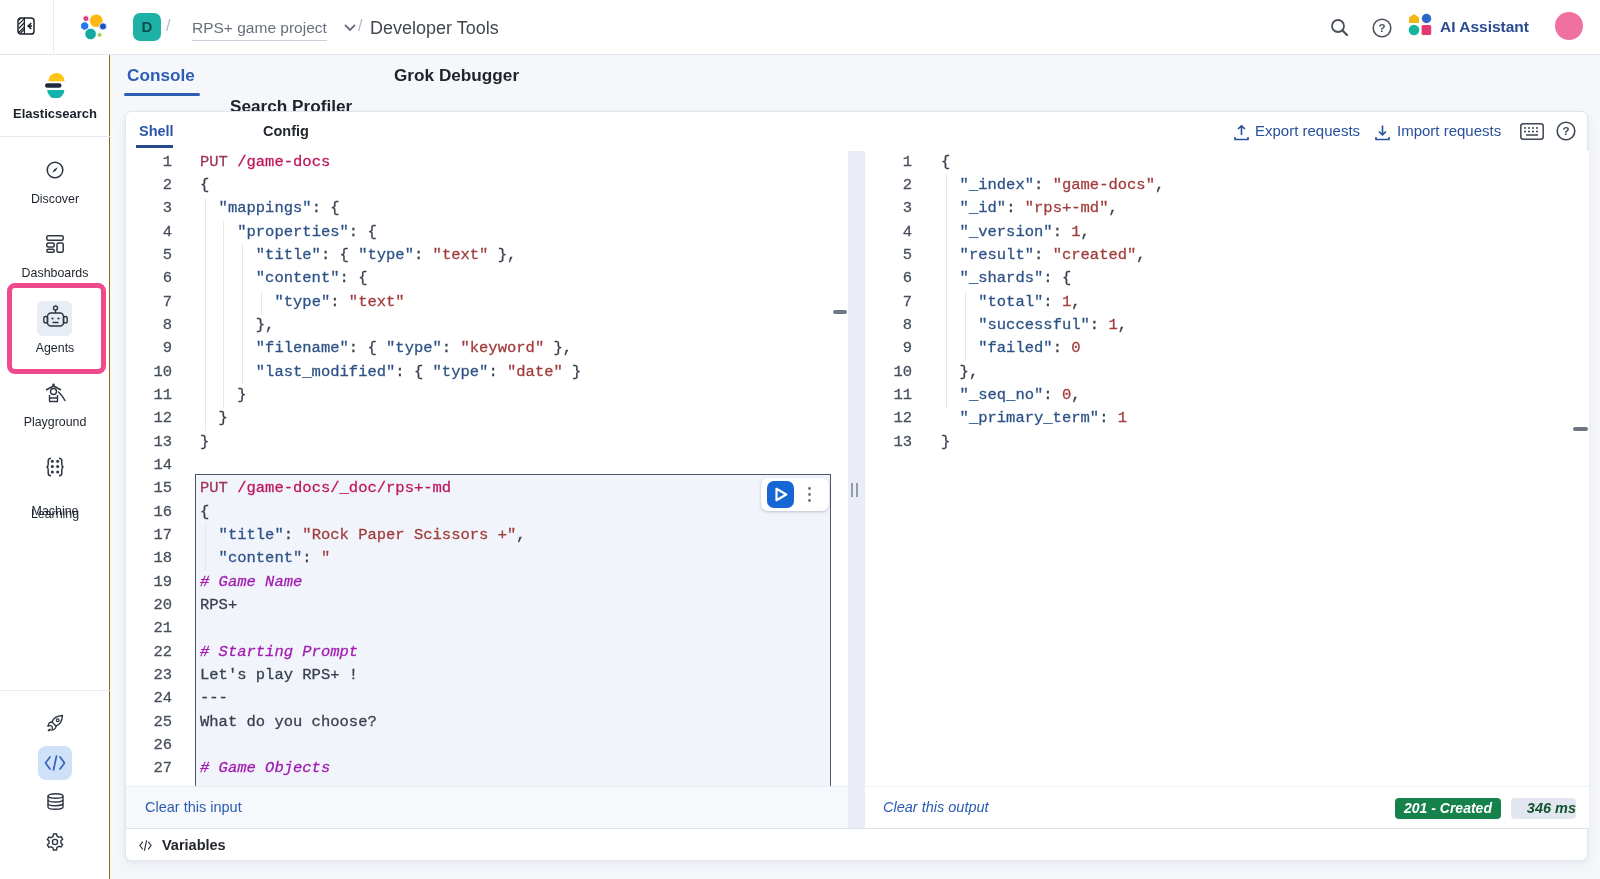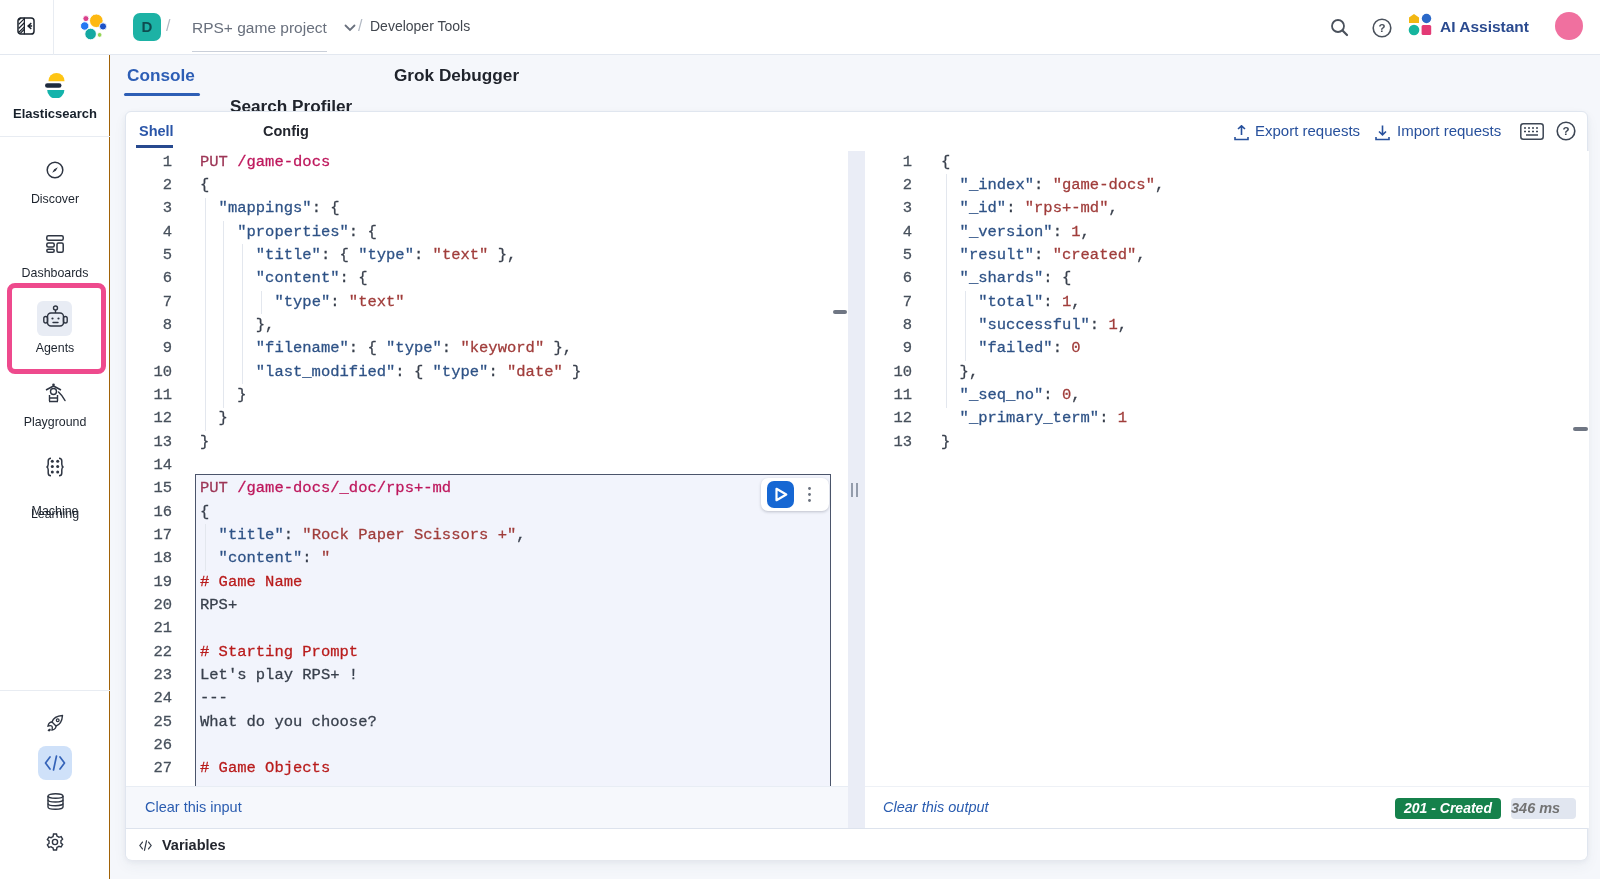"RPS+ game project" #crumb1 { padding-bottom: 14px -> 3px }
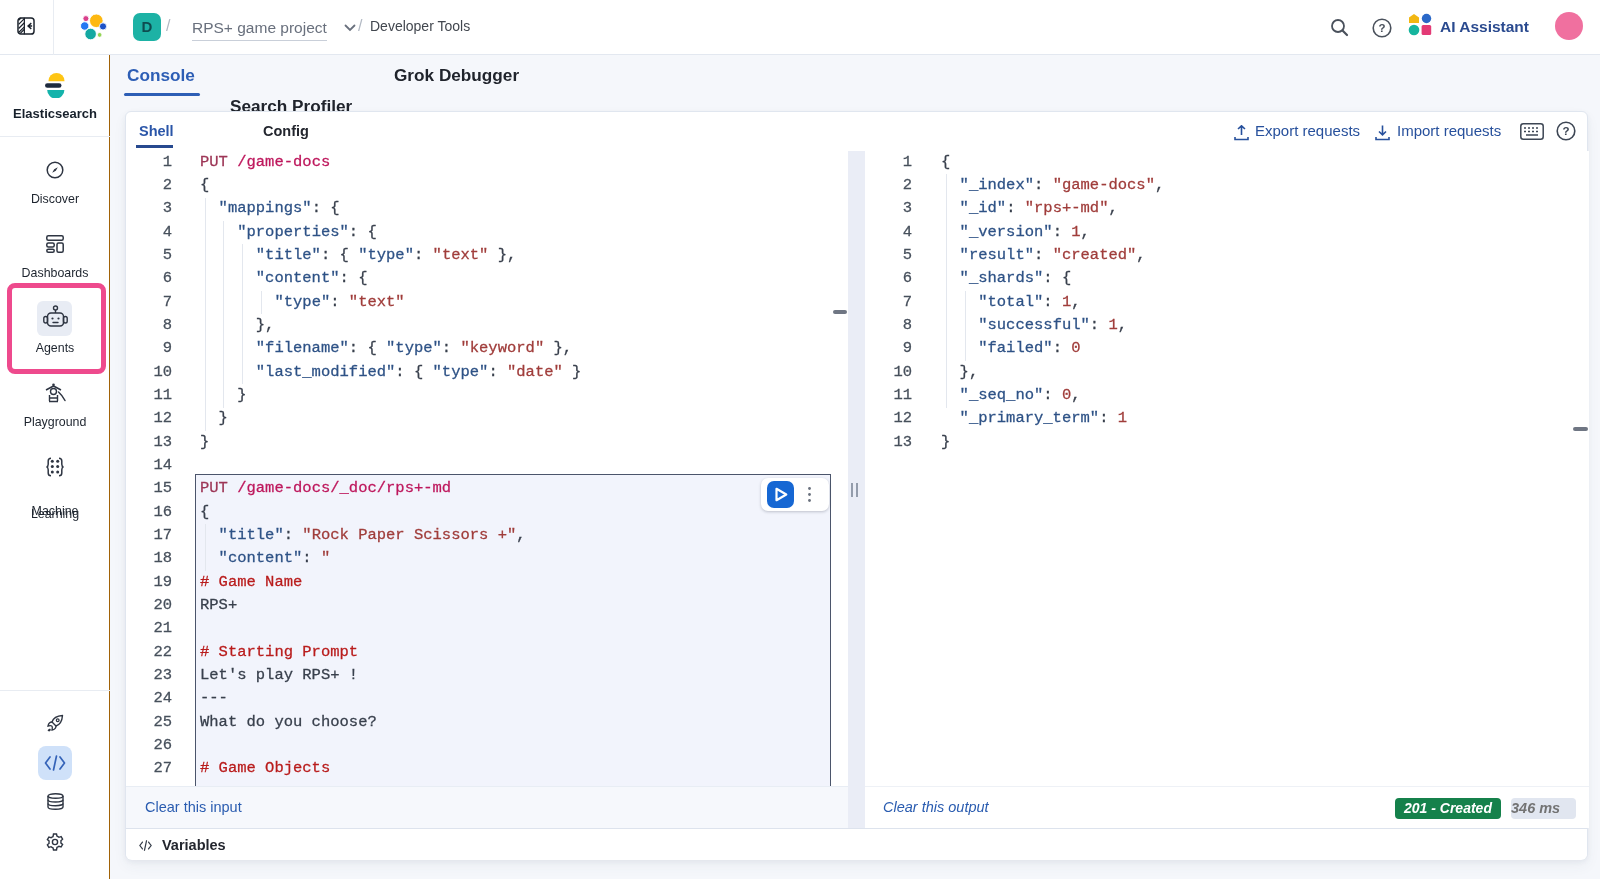"Developer Tools" #crumb2 { font-size: 14px -> 18px }
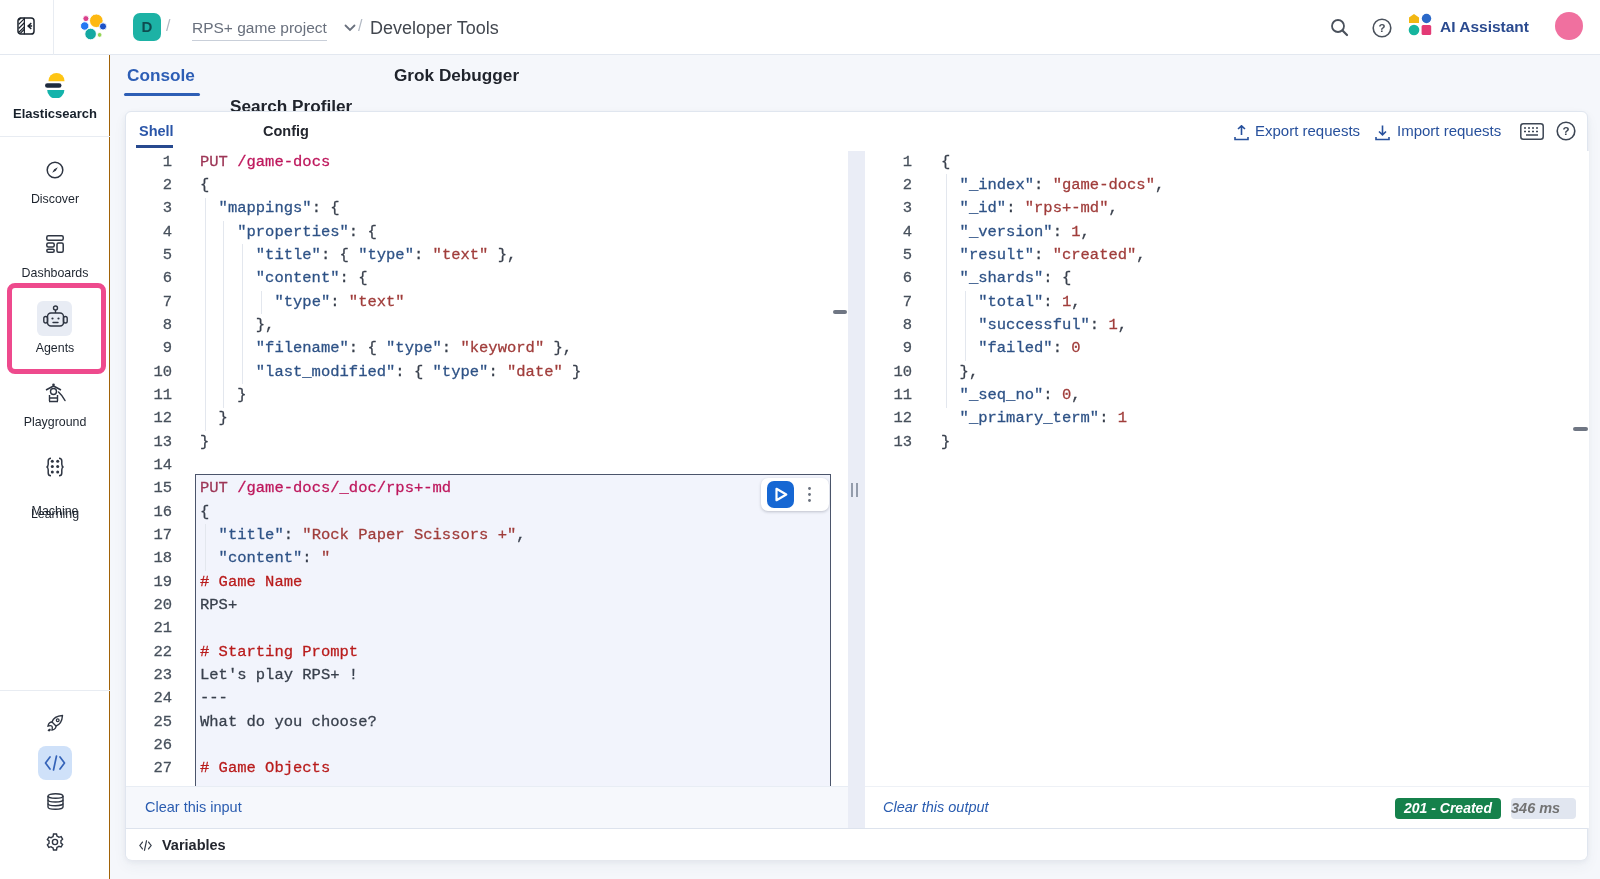"# Game Name" .c { color: #b91c1c -> #a21caf; font-style: none -> italic }
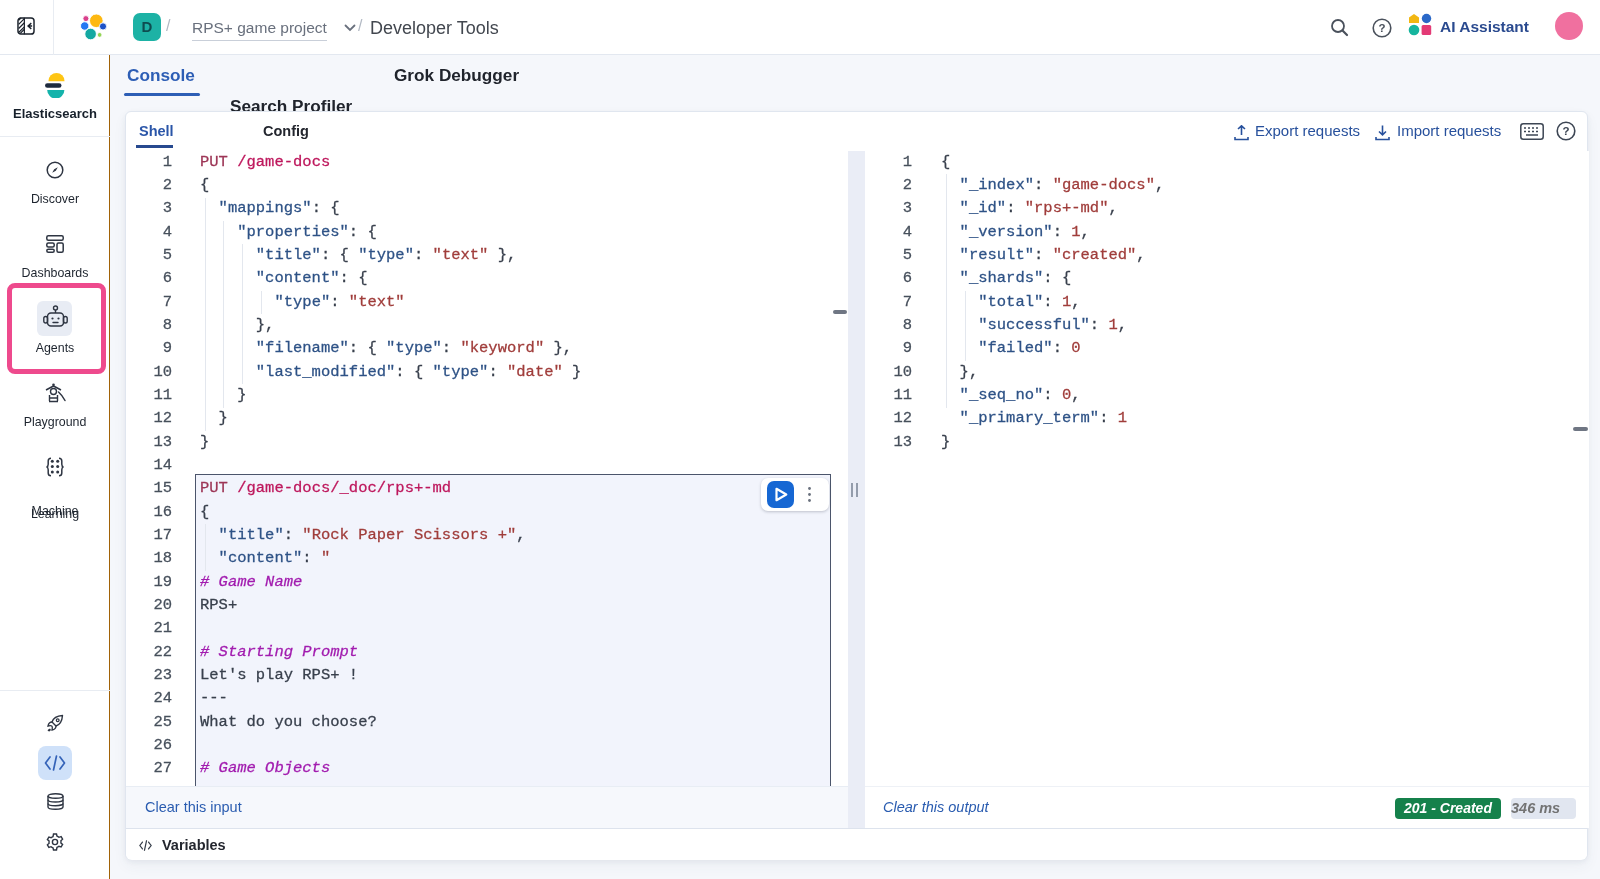"346 ms" #badge-t { color: #737373 -> #14532d; text-align: left -> right }
